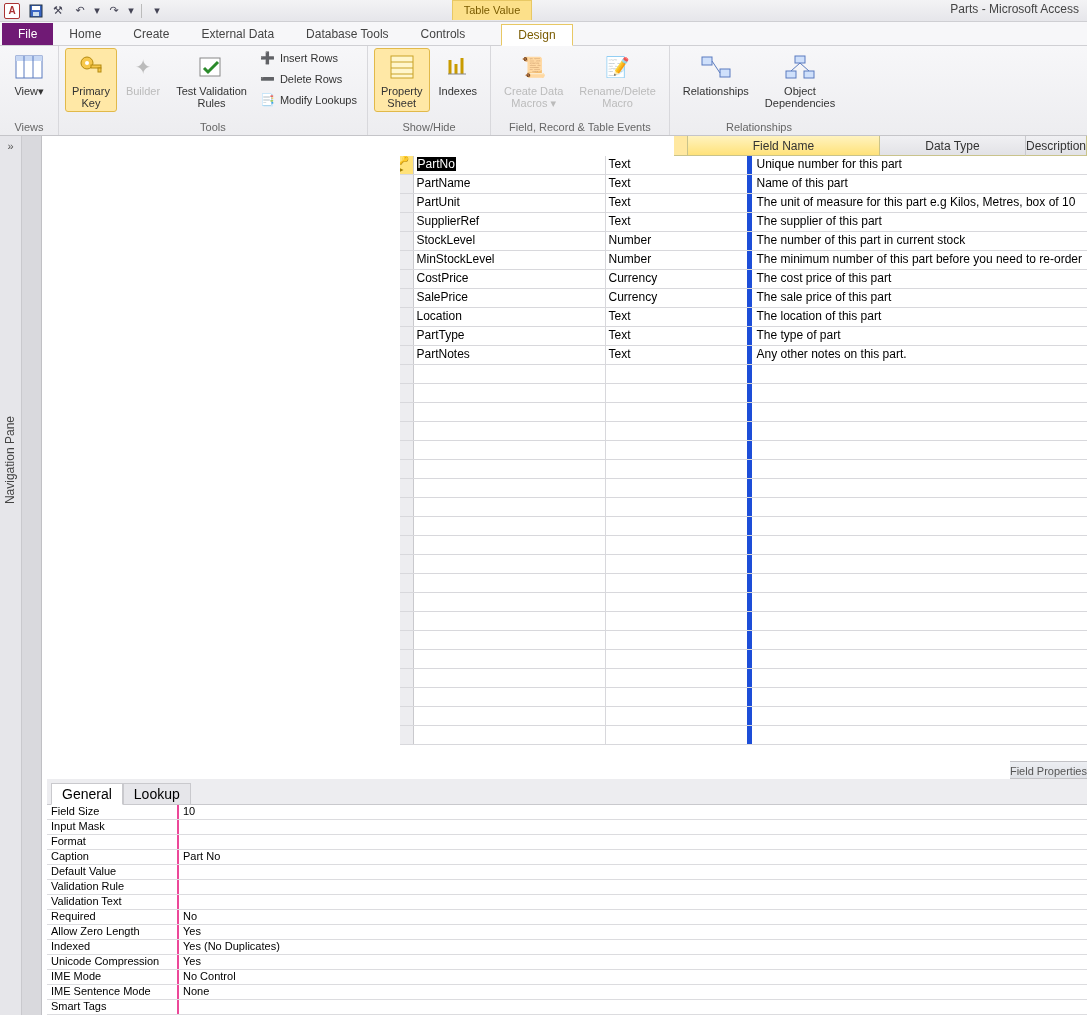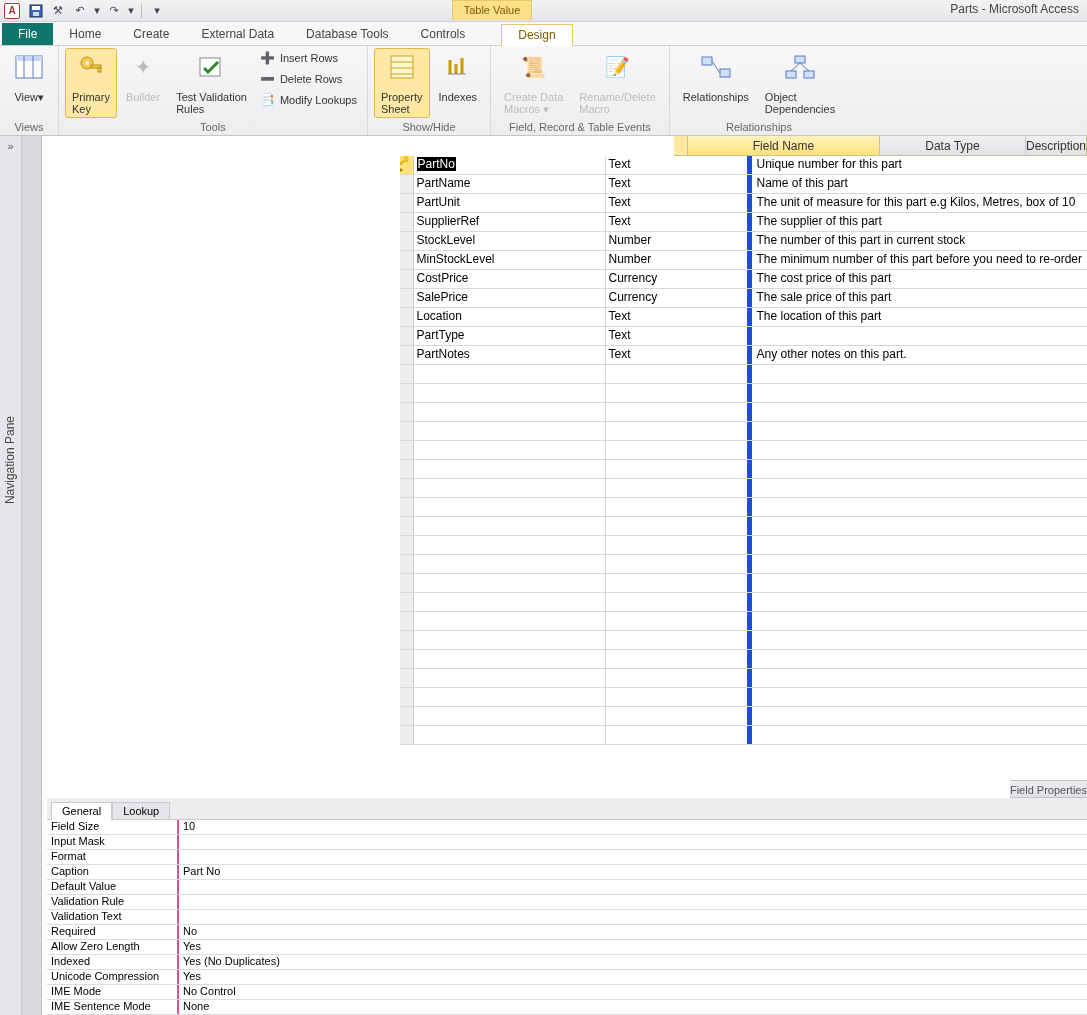"File" .filetab { background: #0f766e -> #701a75 }
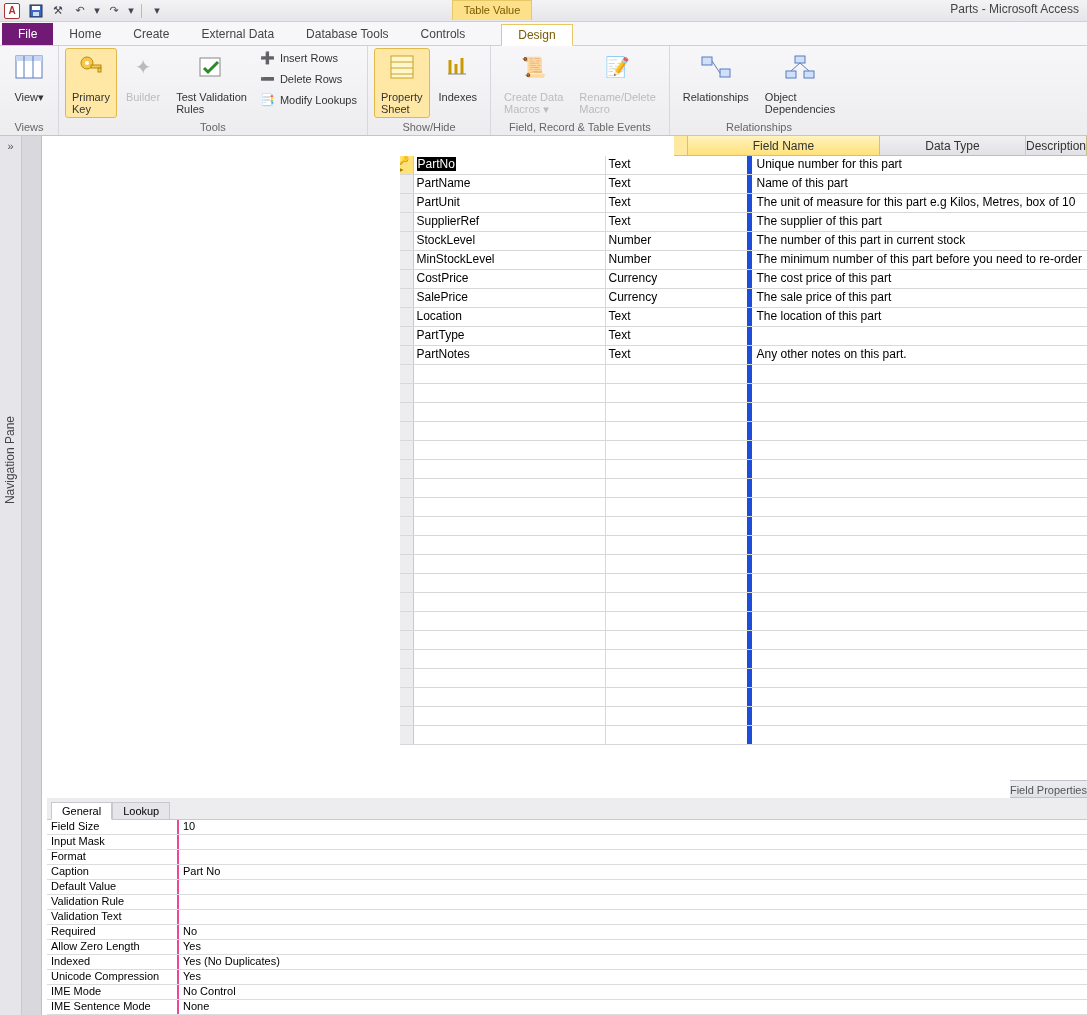"View▾" .rbtn-big .txt { margin-top: 8px -> 2px; text-align: none -> center }
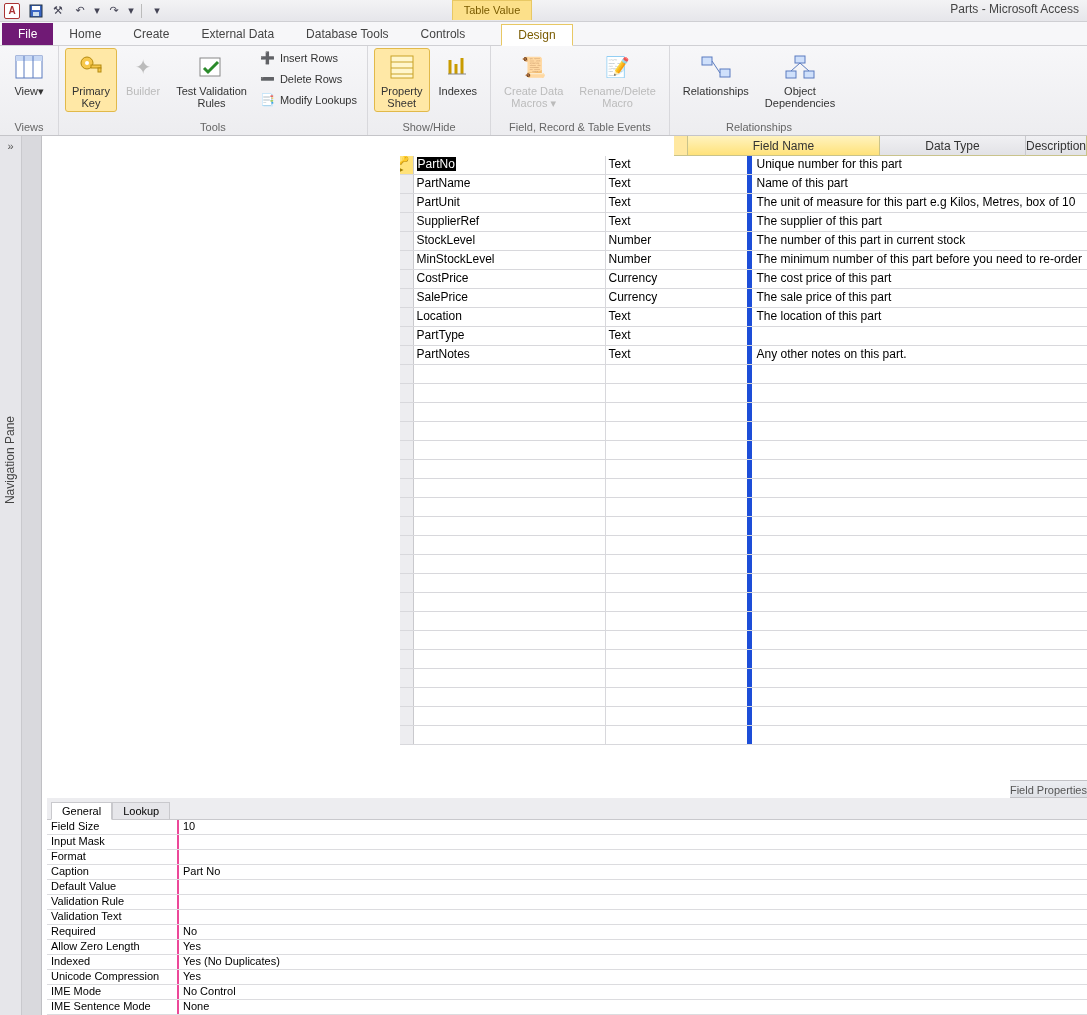"The type of part" div.c3 { html: none -> <div>The type of part</div> }
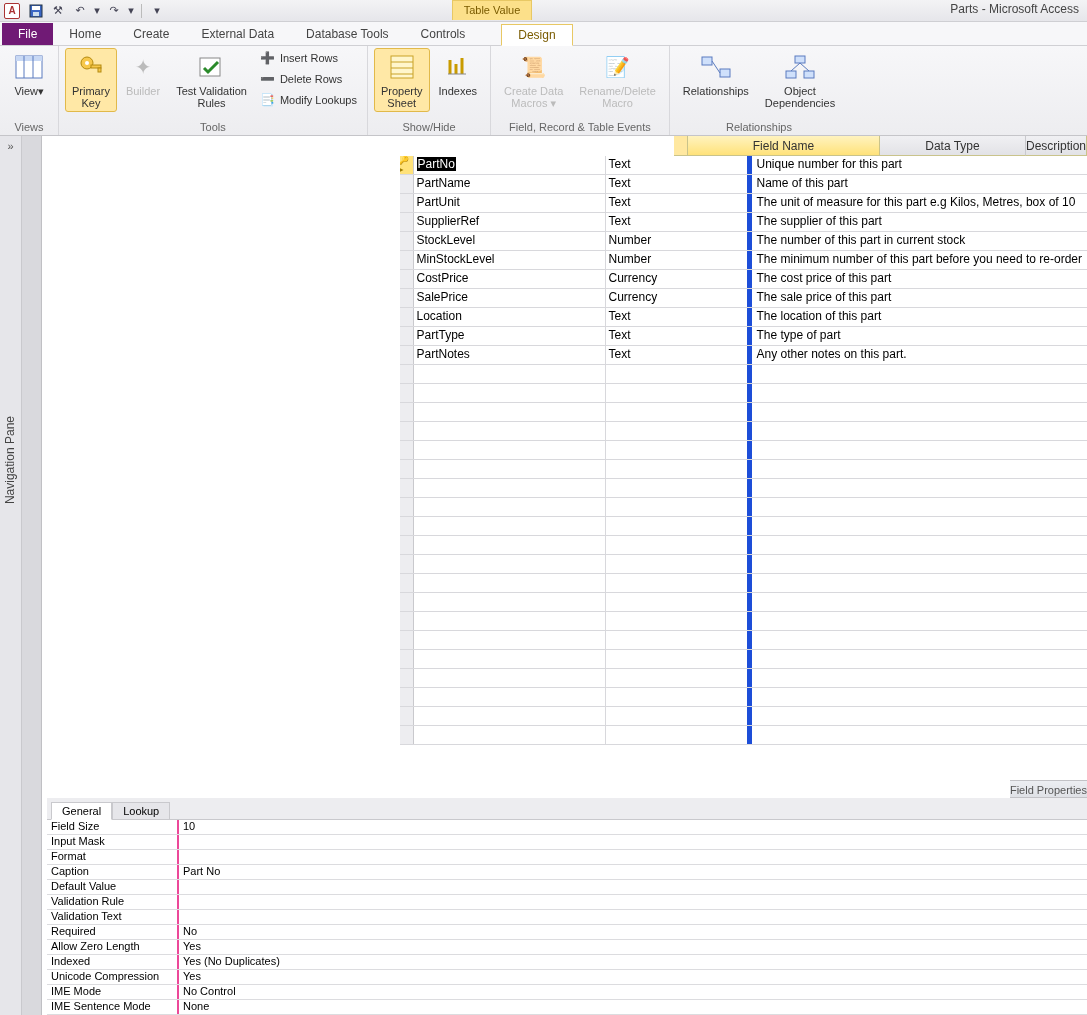"General" .fp-tab { font-size: 11px -> 14px }
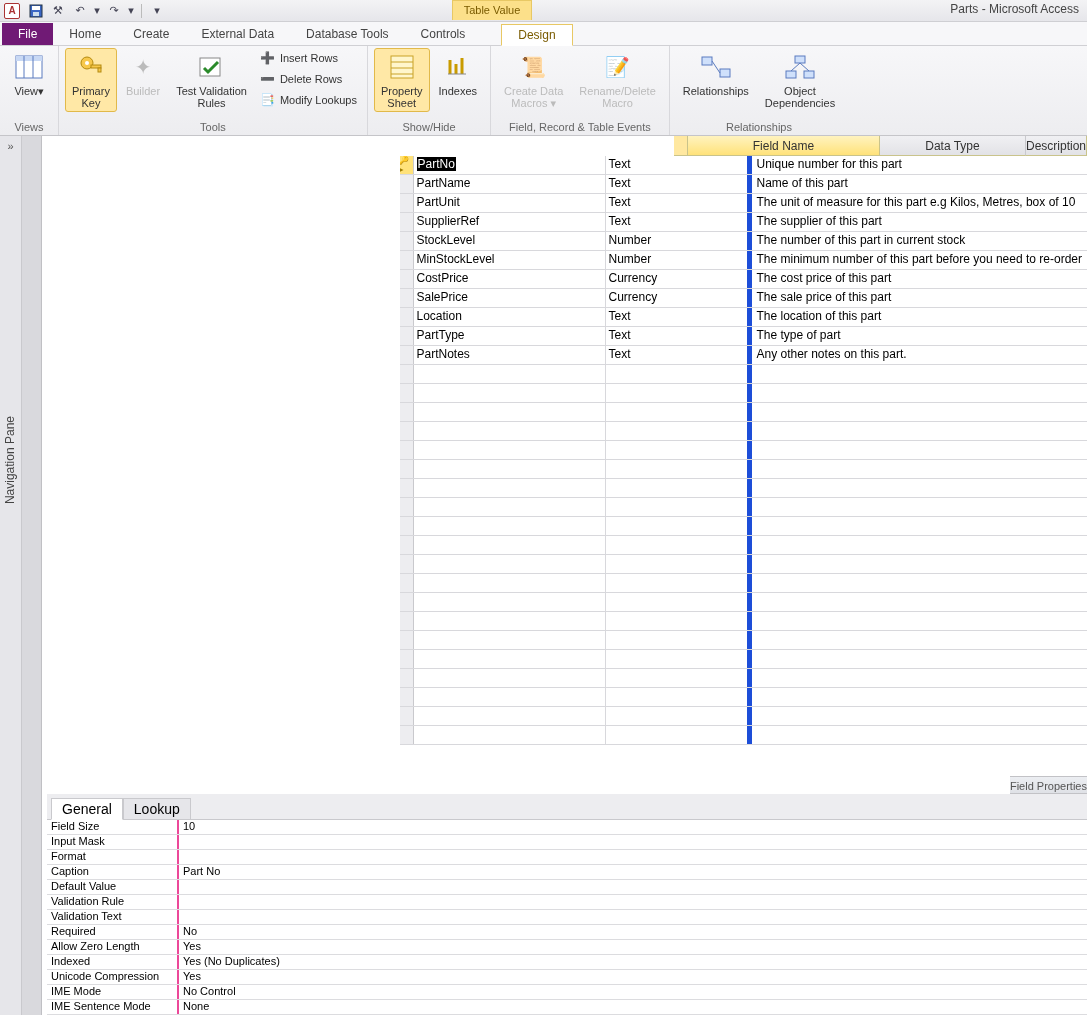"Smart Tags" div.fprow { html: none -> <div> <div>Smart Tags</div> <div></div> </div> }
